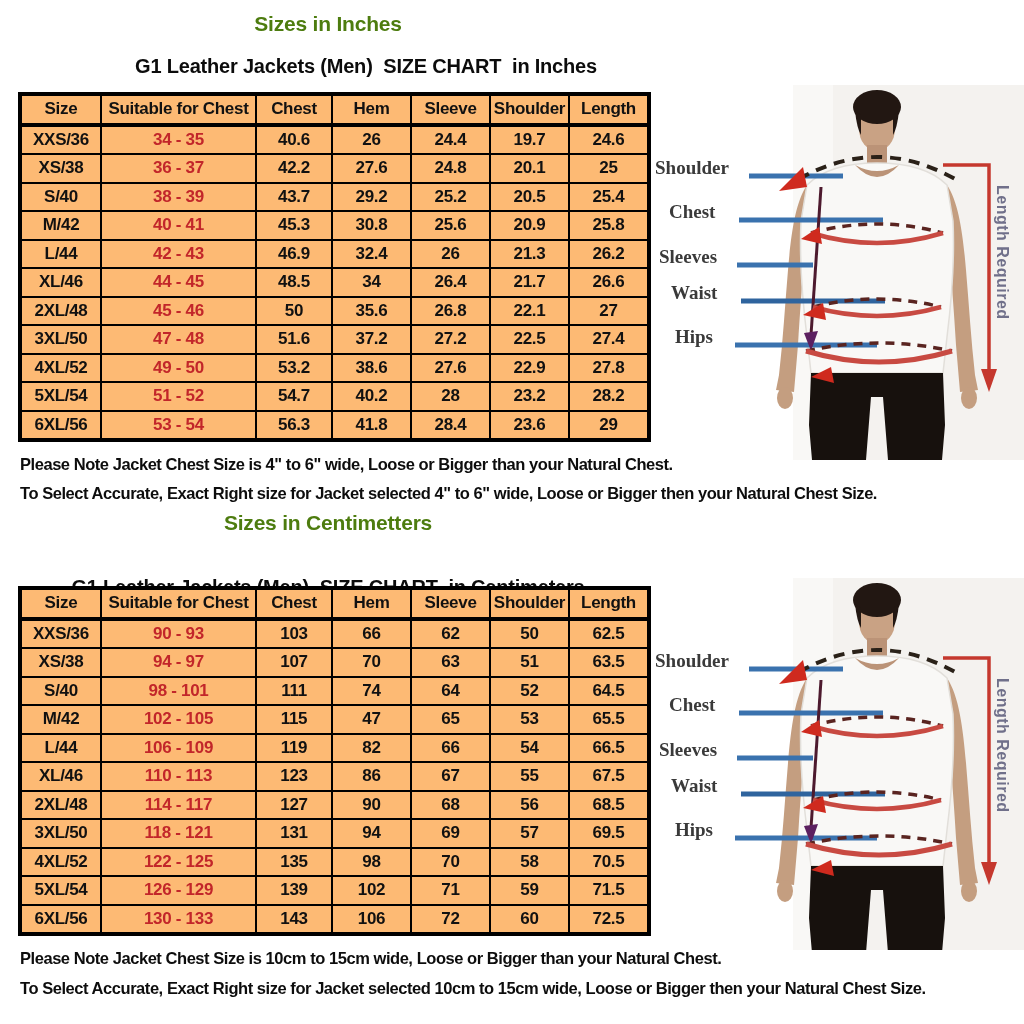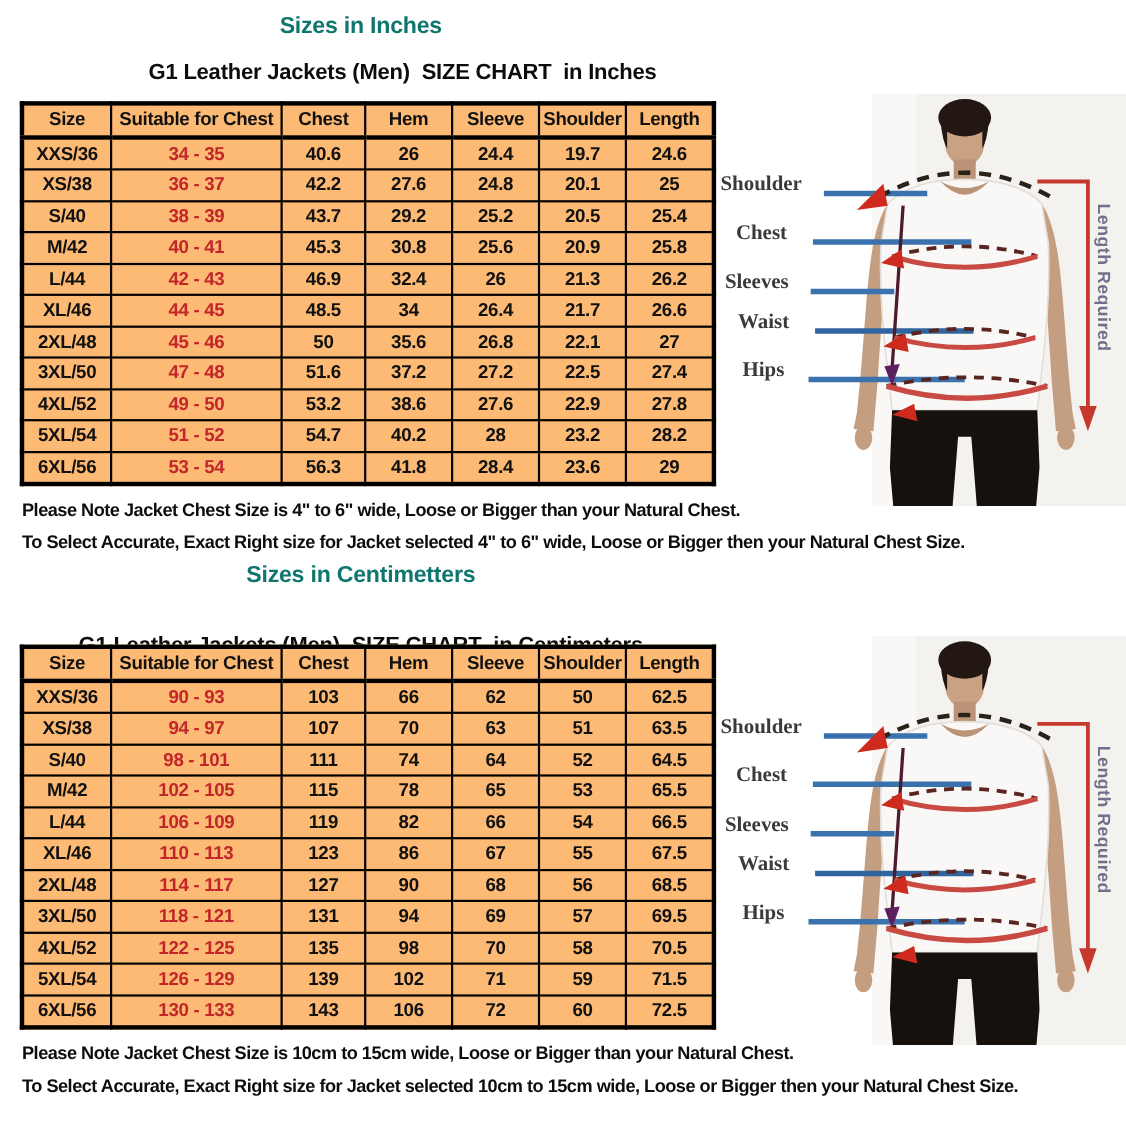"Sizes in Inches" .sec-title { color: #0f766e -> #4d7c0f }
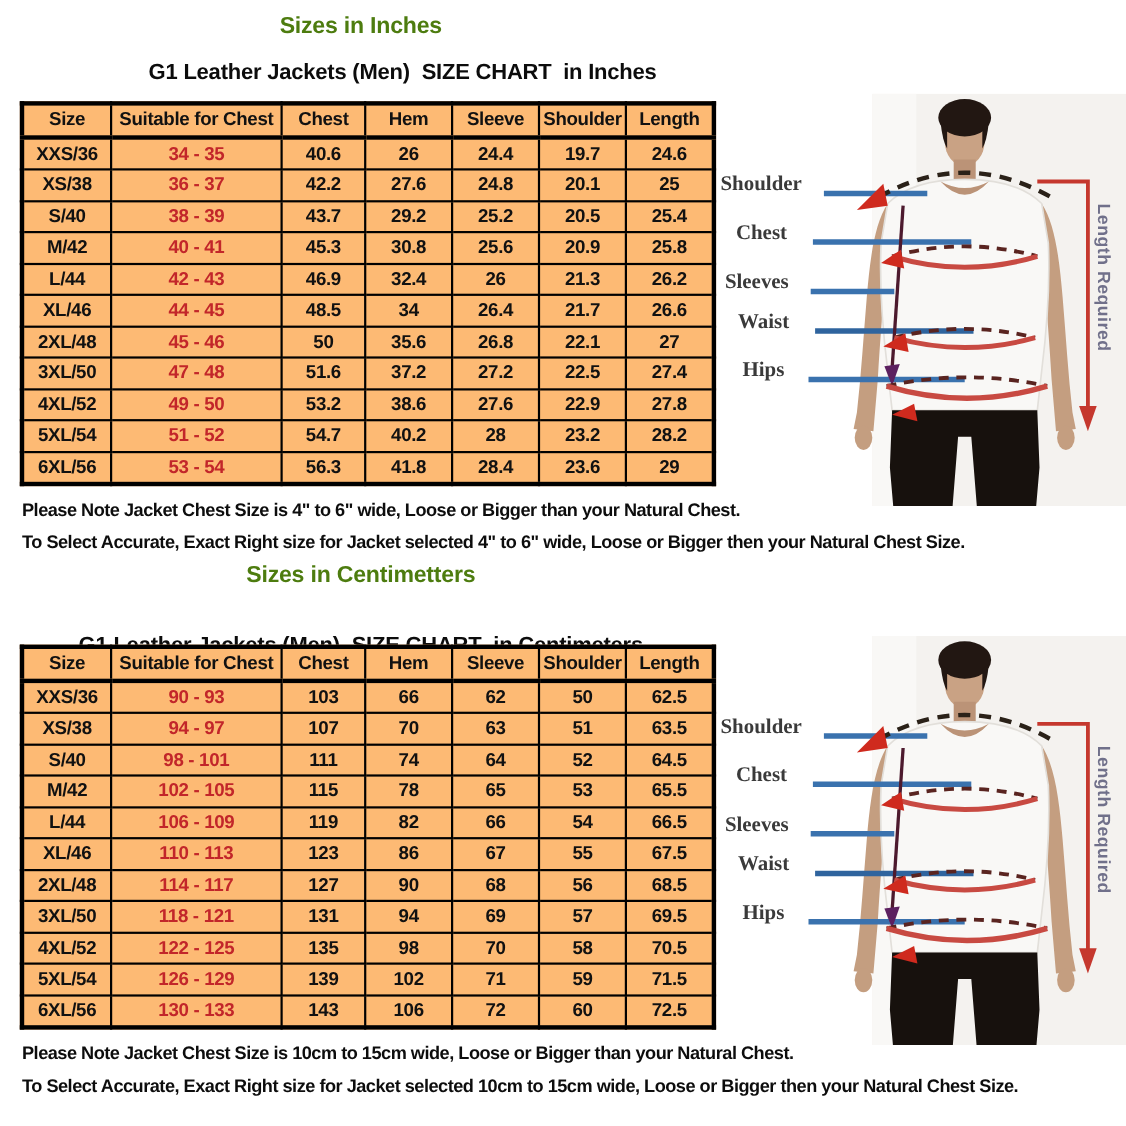"78" td { text: 78 -> 47 }
